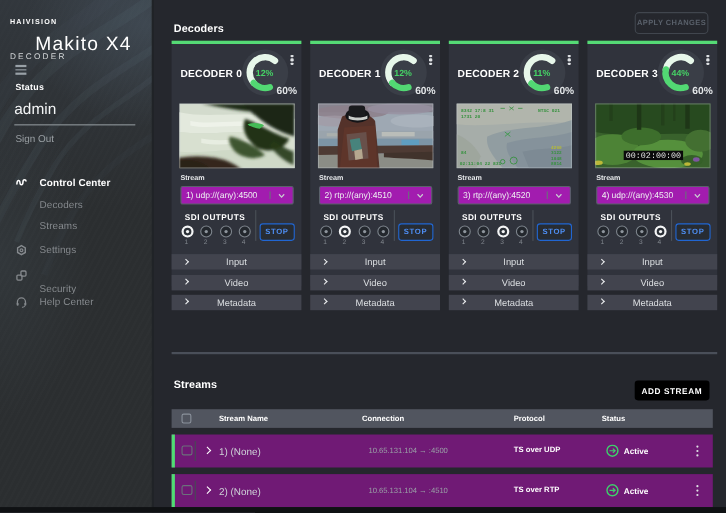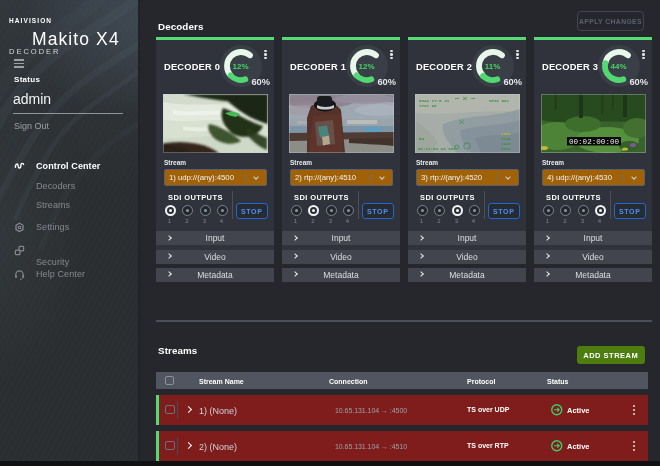"1) udp://(any):4500" .card .select { background: #a16207 -> #a21caf }
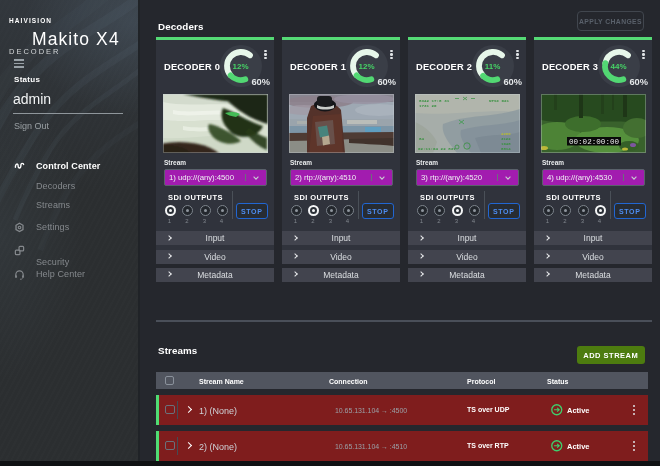"ADD STREAM" #addbtn { background: #4d7c0f -> #000000 }
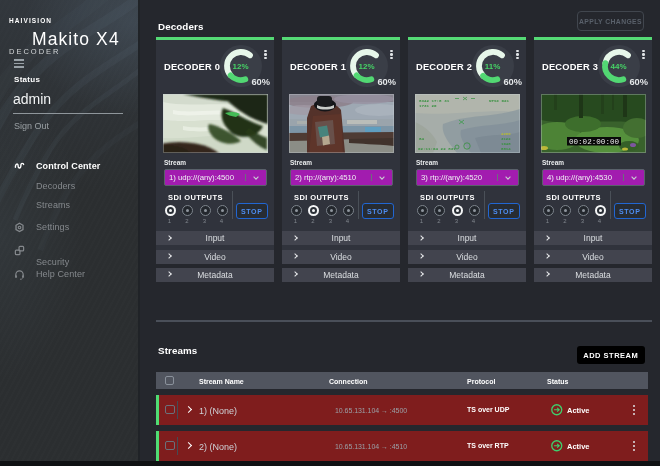"1) (None)" .srow { background: #7f1d1d -> #701a75 }
